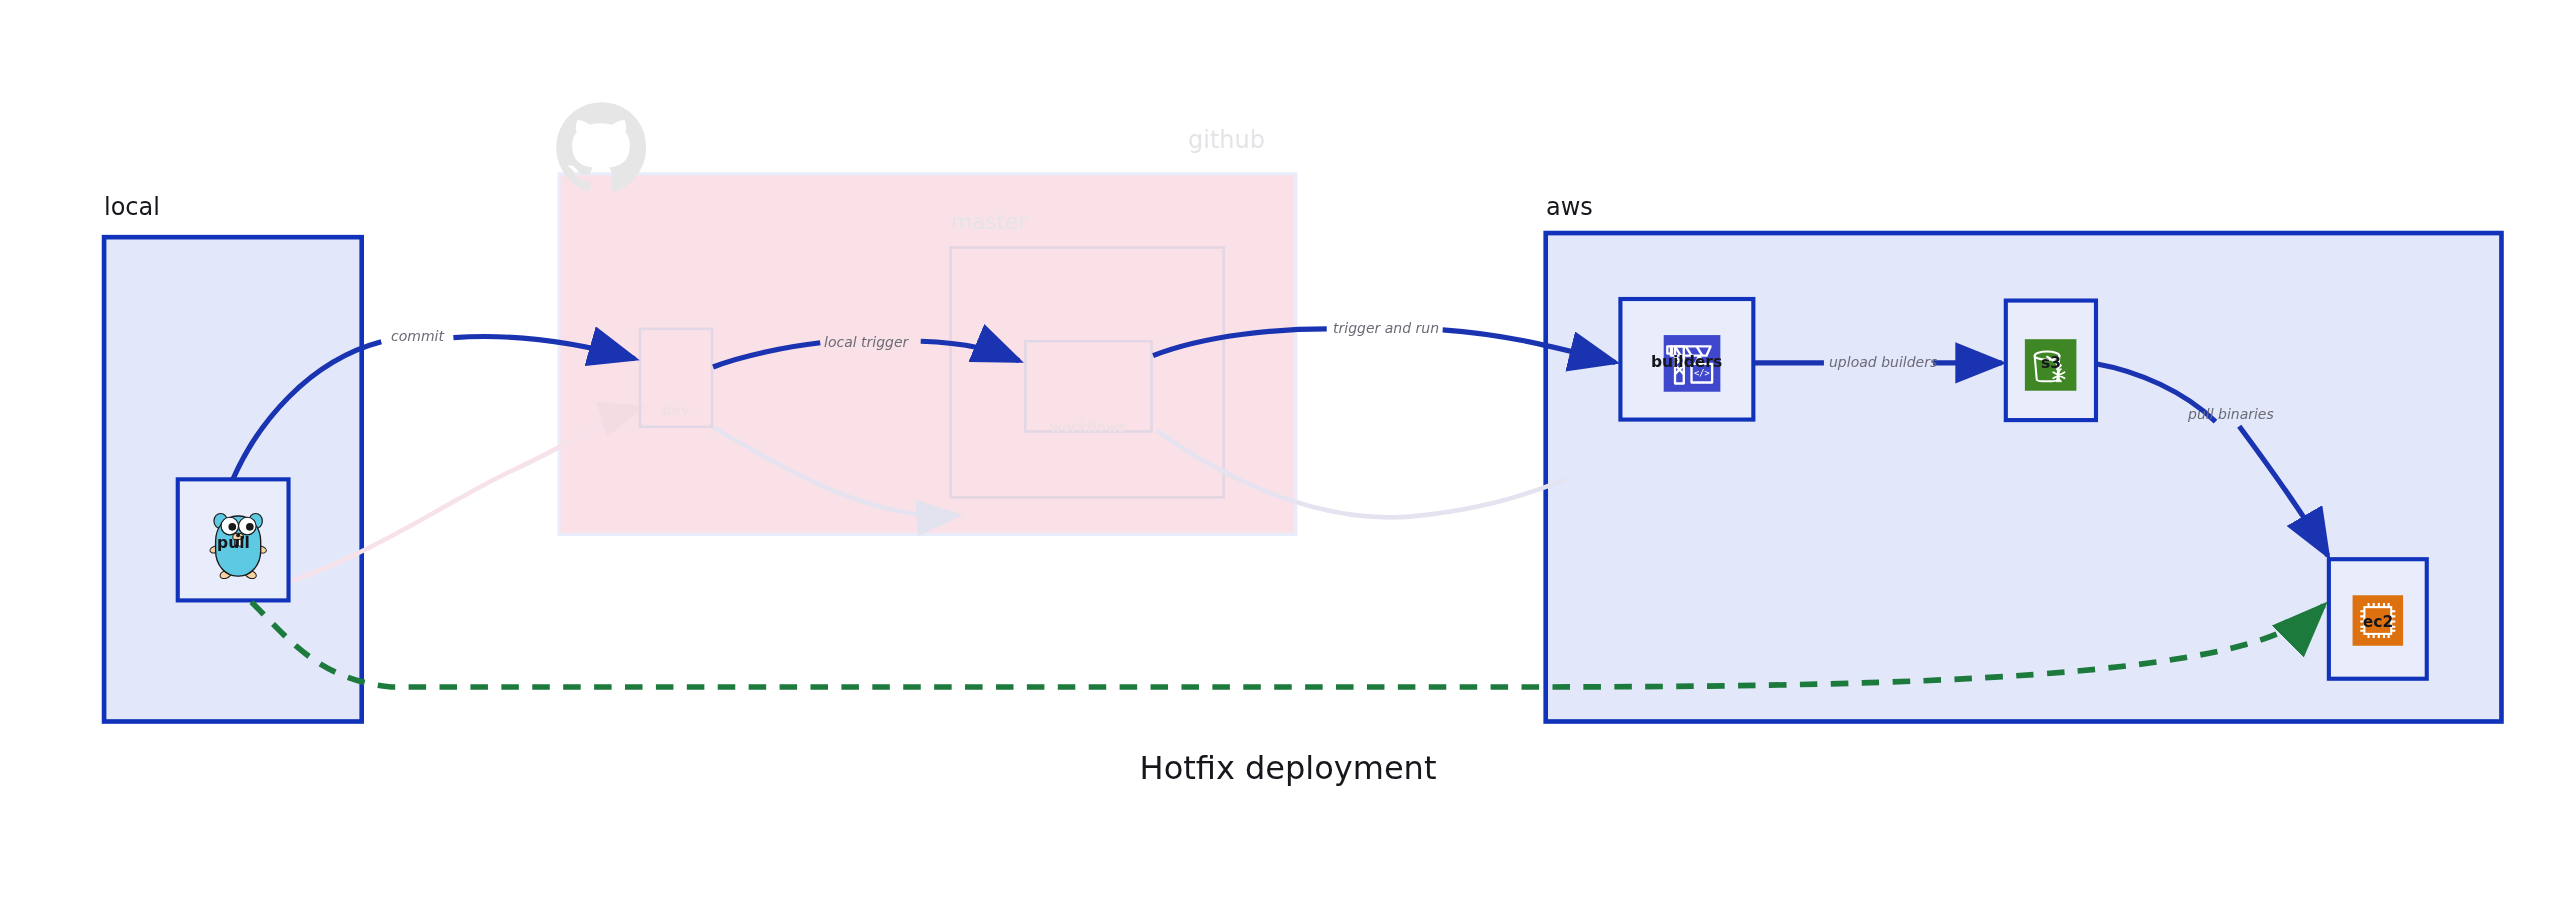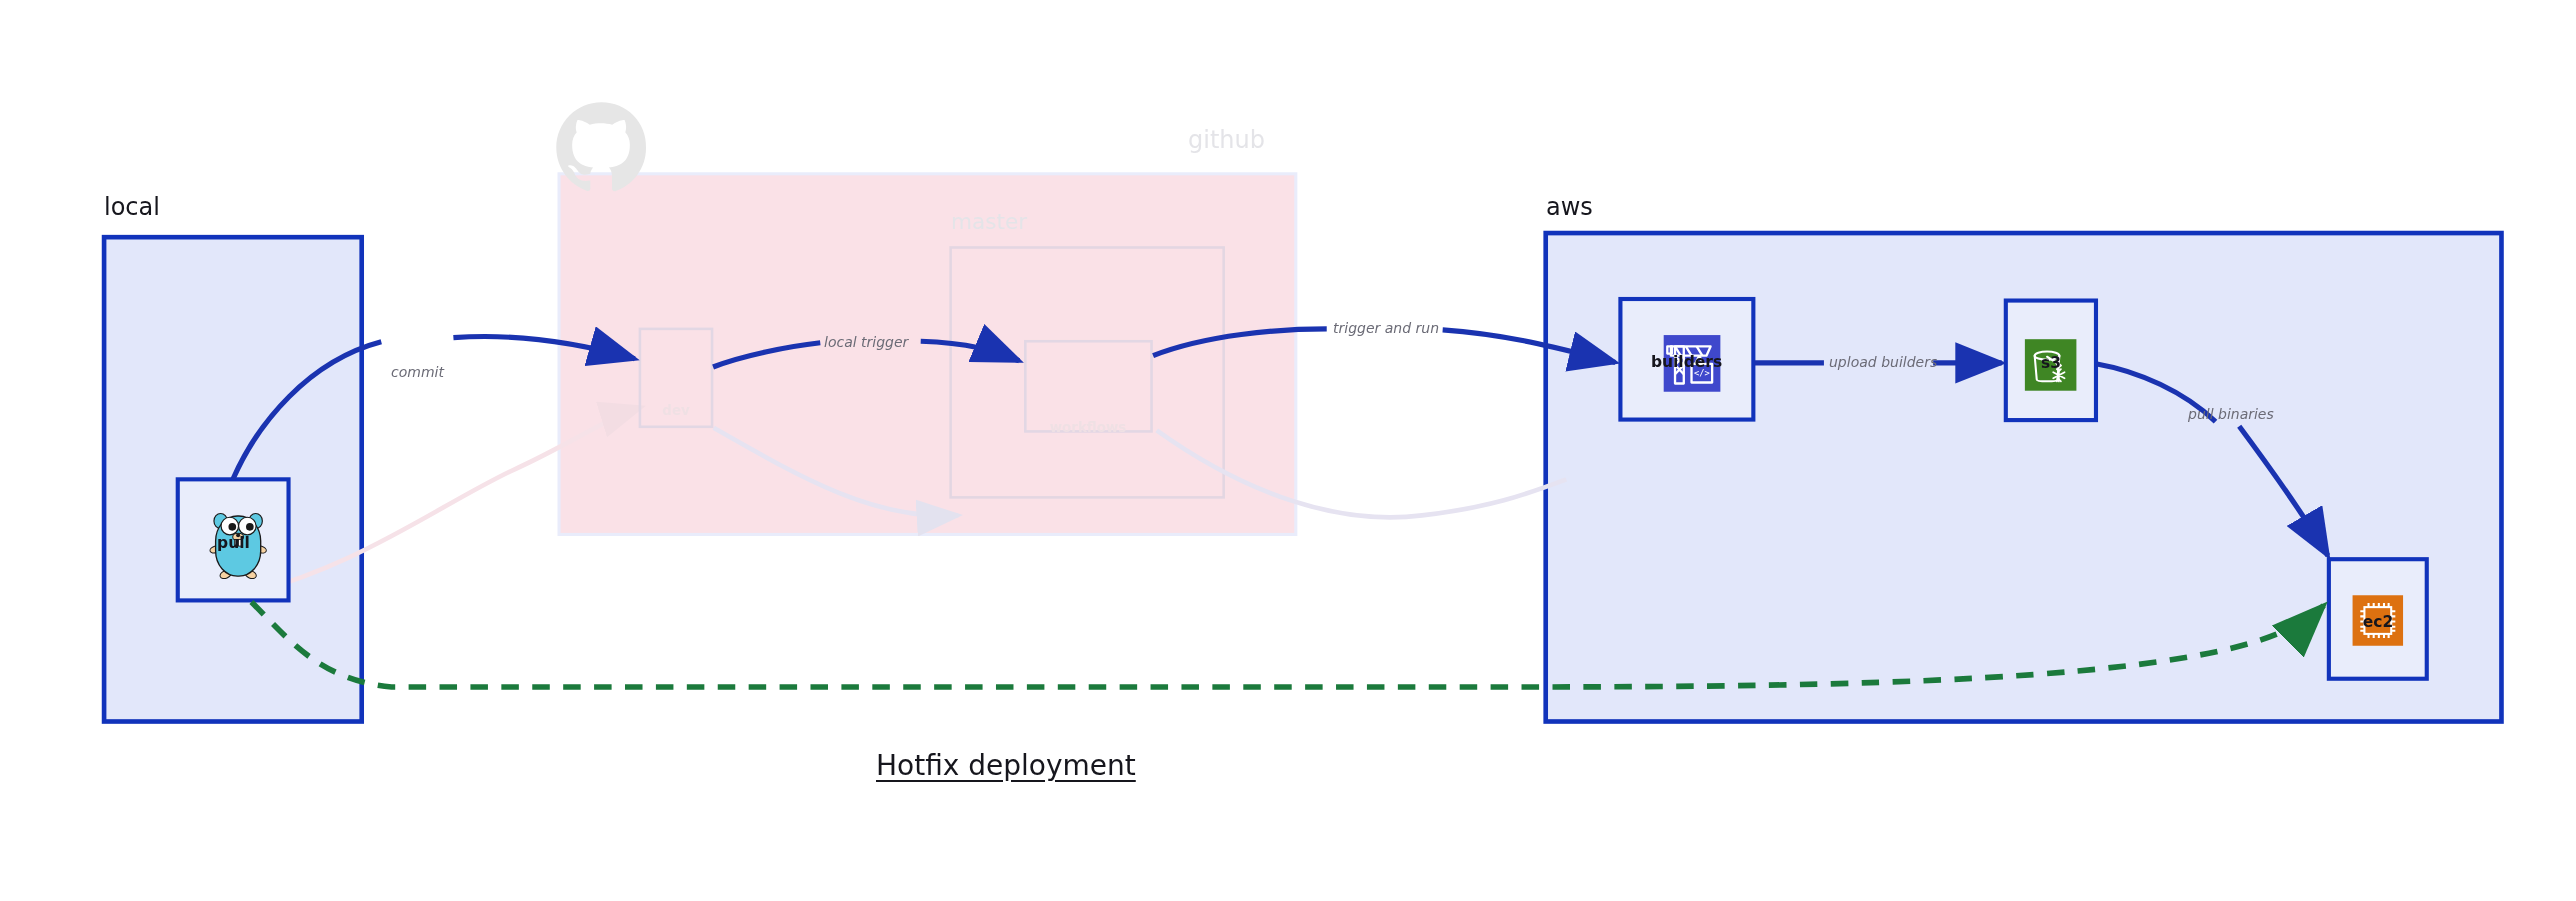"commit" div.edge-label { margin-top: 36px -> none }
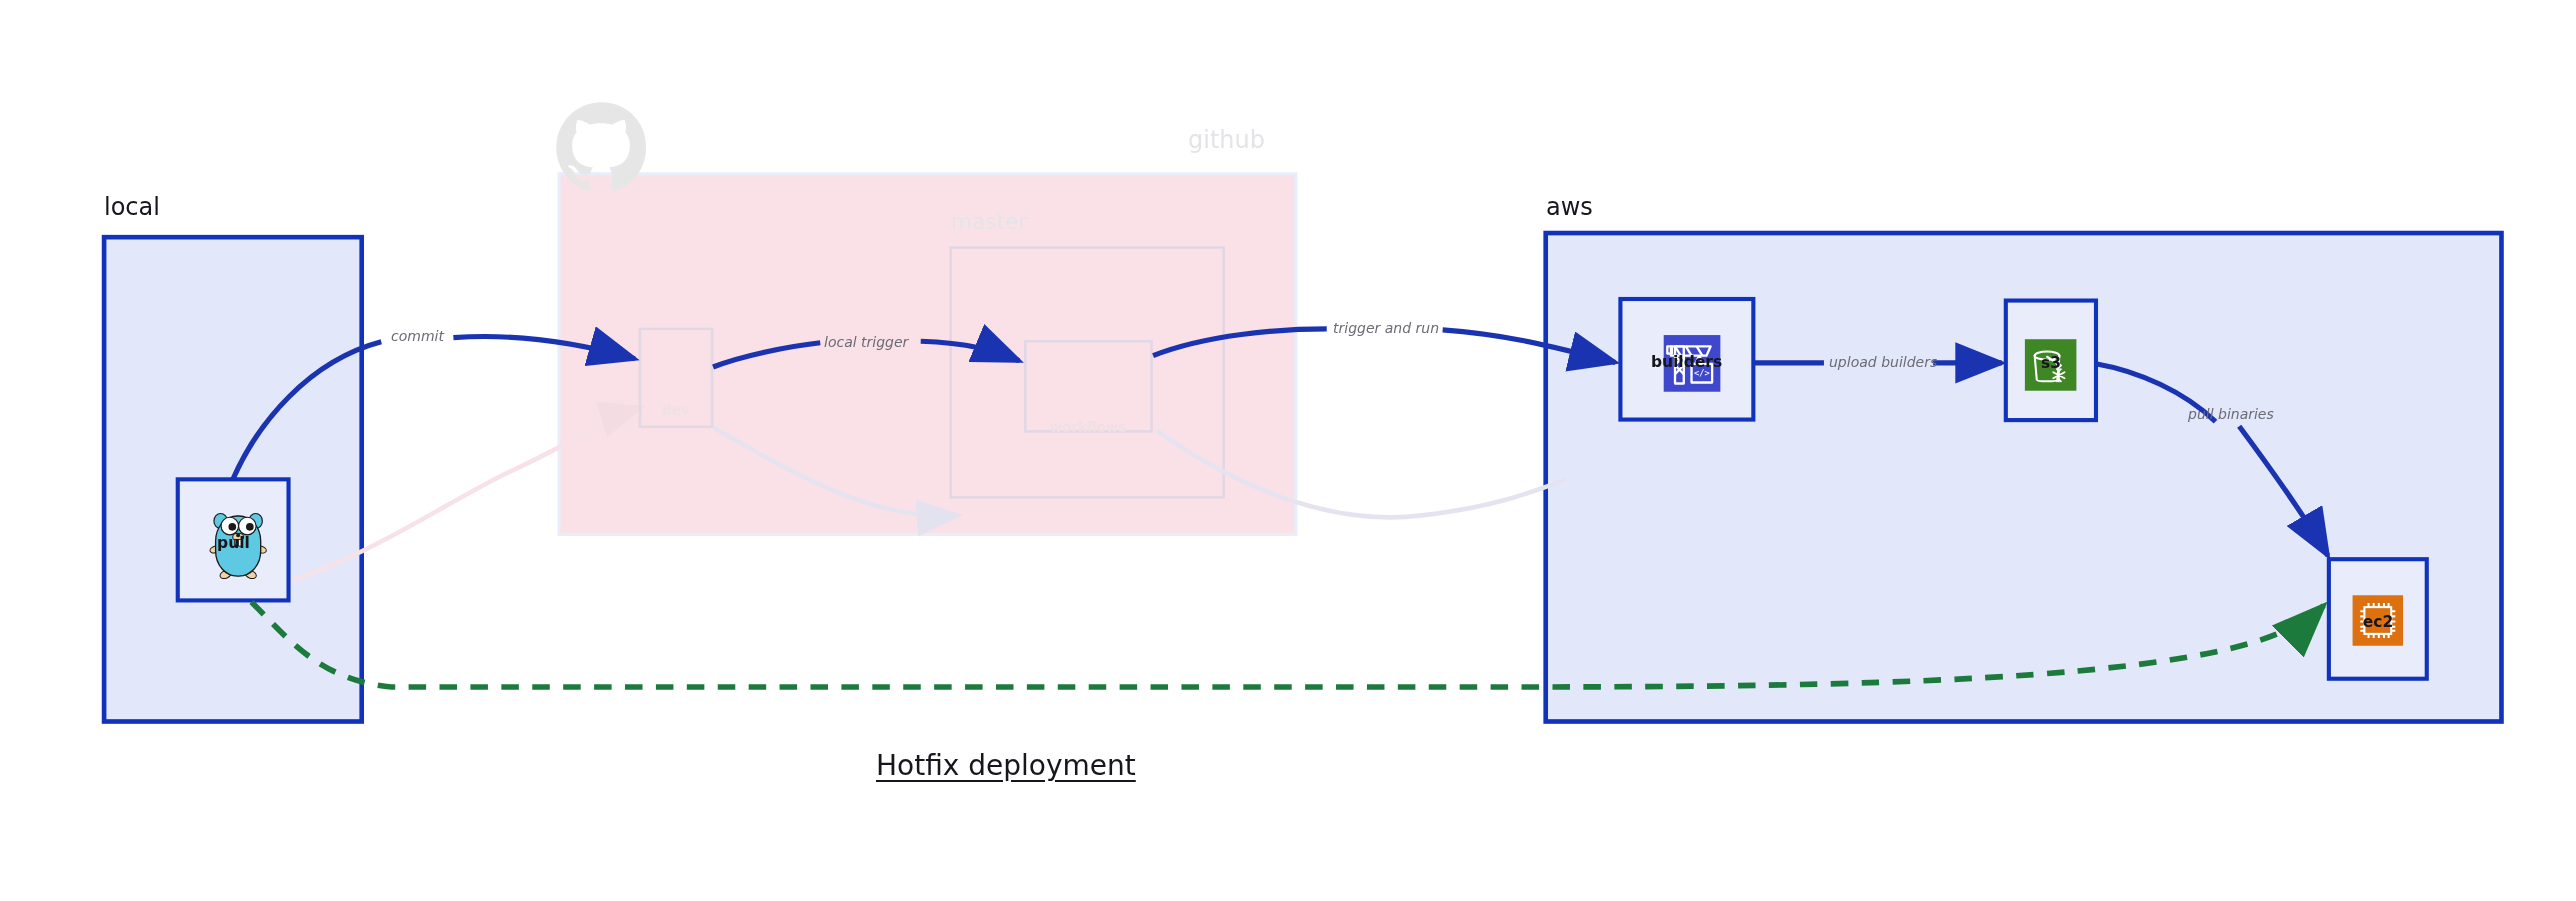"Hotfix deployment" .diagram-title { font-size: 28px -> 32px; text-align: left -> center; text-decoration: underline -> none }
